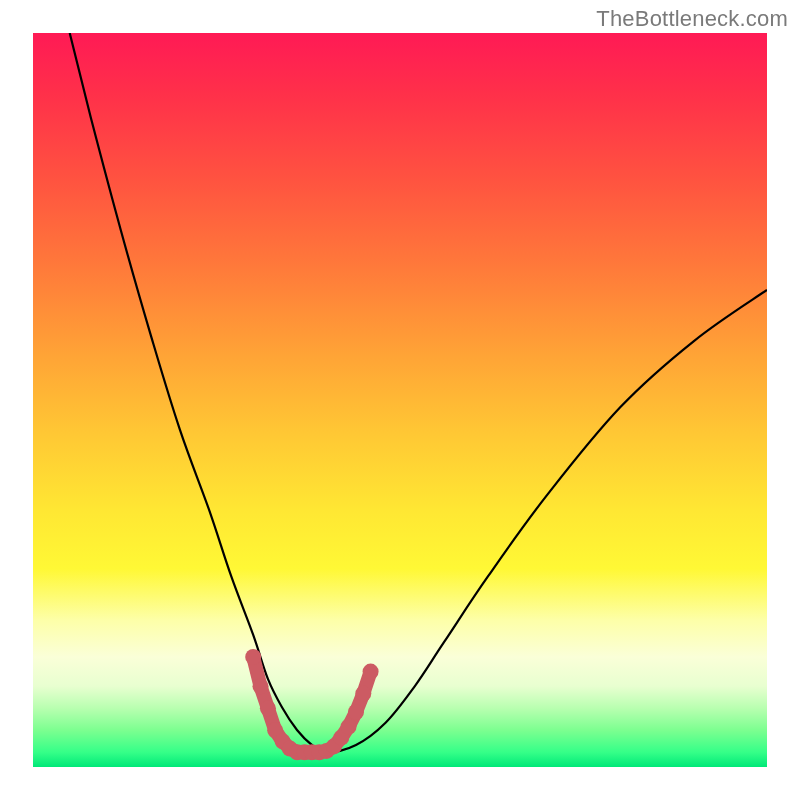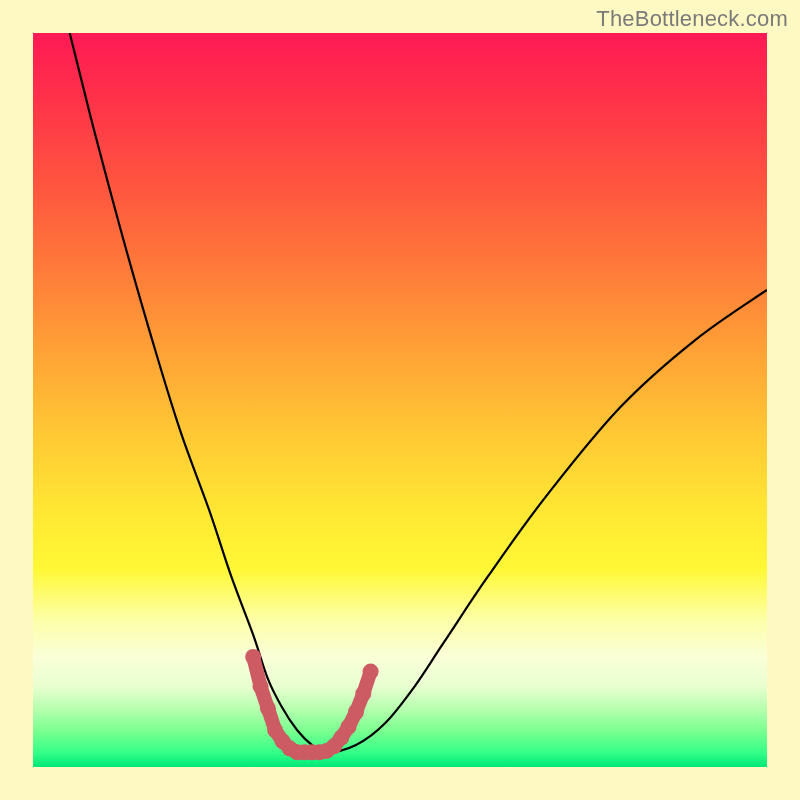"TheBottleneck.com" .outer { background: #fef9c3 -> #ffffff }
